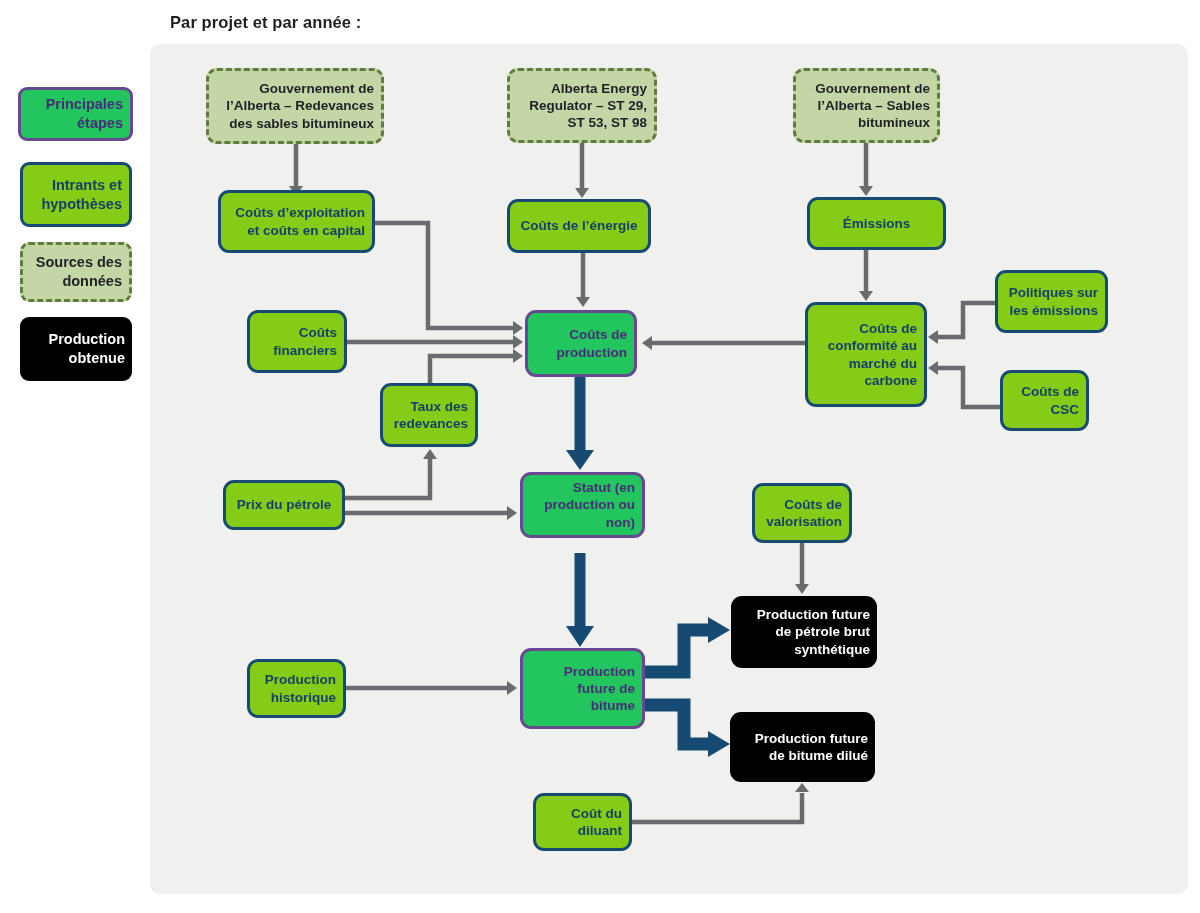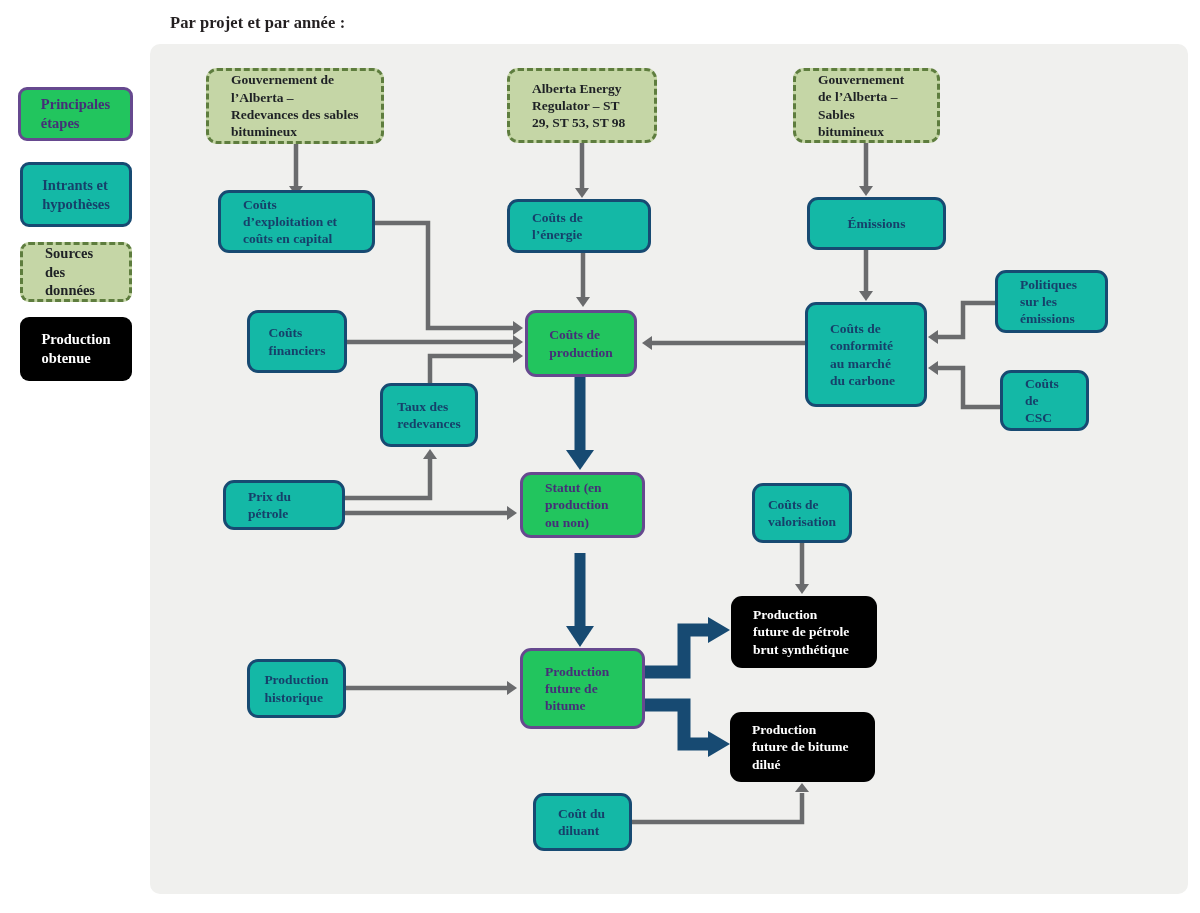"Par projet et par année" .stage { font-family: Liberation Serif, serif -> none }
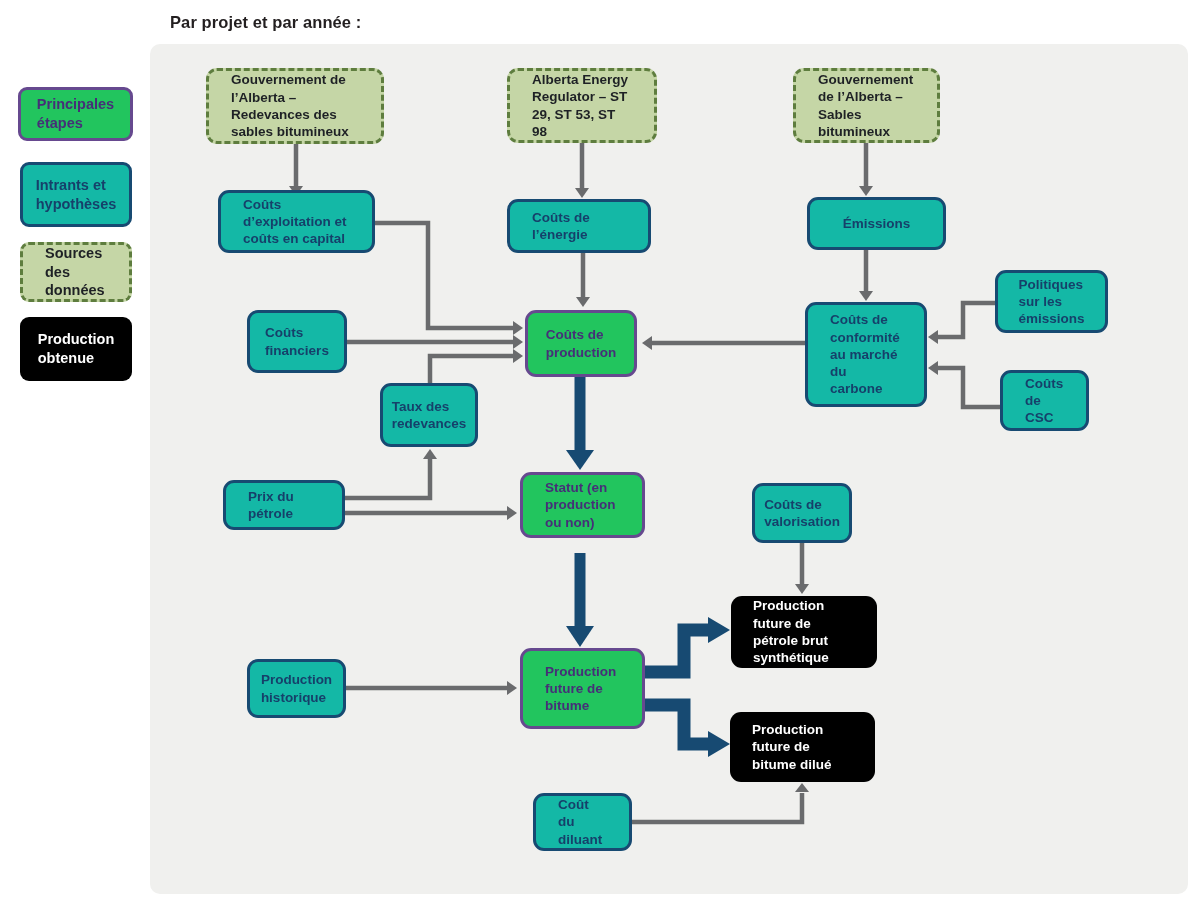"Gouvernement de l’Alberta – Redevances" .node { padding: 4px 22px -> 4px 7px; text-align: left -> right }
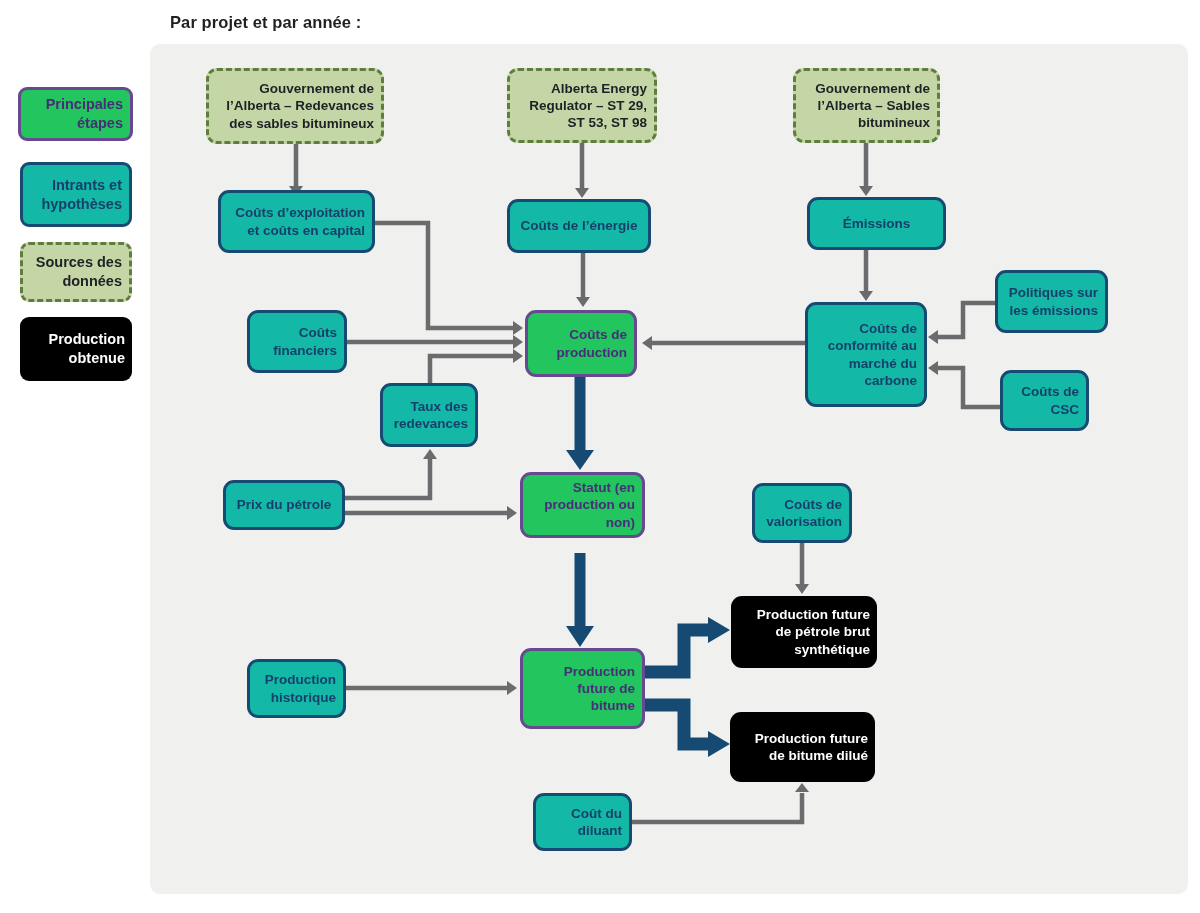"Intrants et hypothèses" .input { background: #14b8a6 -> #84cc16 }
